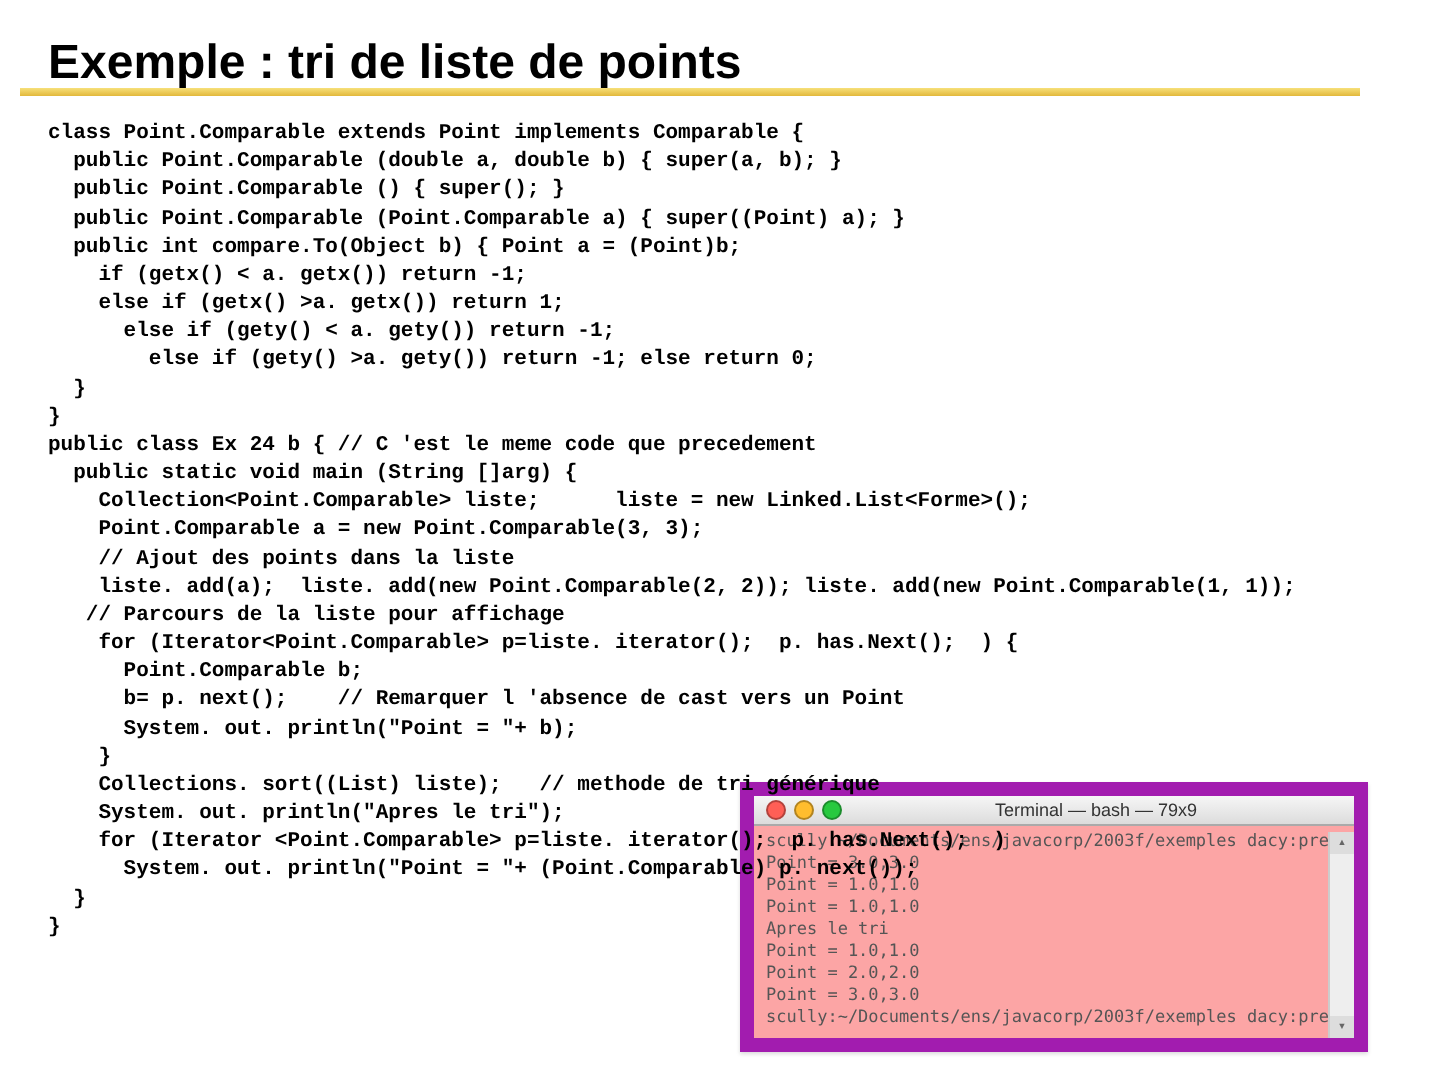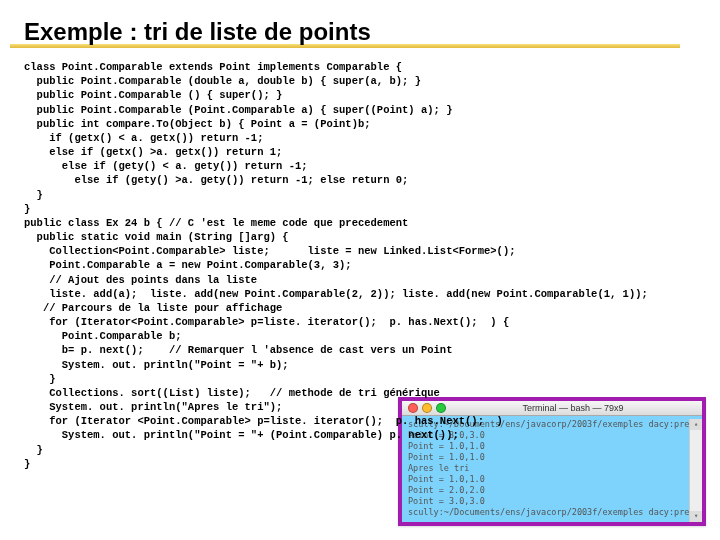"Terminal — bash — 79x9" .terminal { background: #7dd3fc -> #fca5a5; border: 4px solid #a21caf -> 7px solid #a21caf; right: 14px -> 36px }
